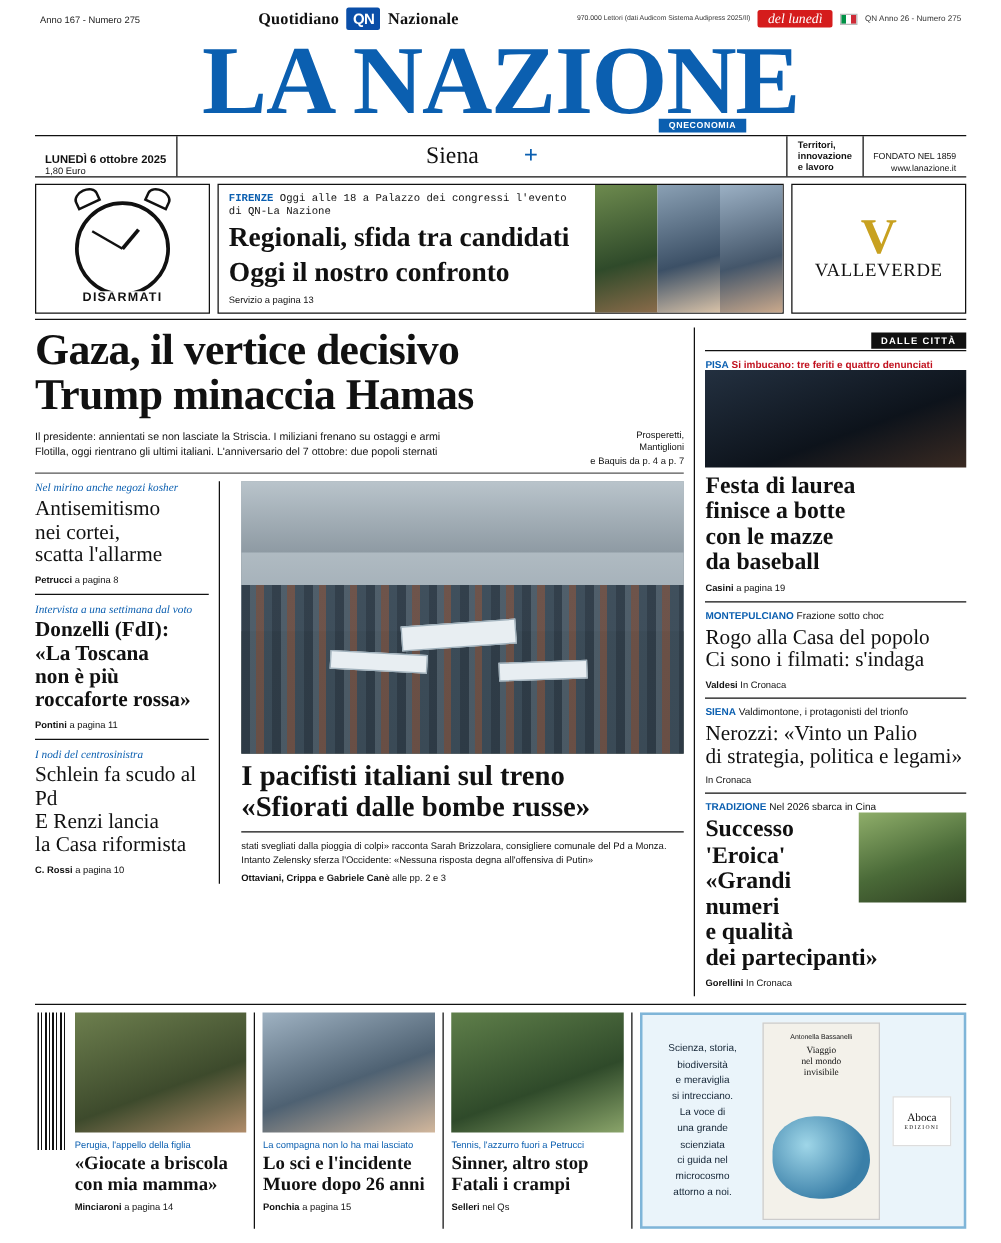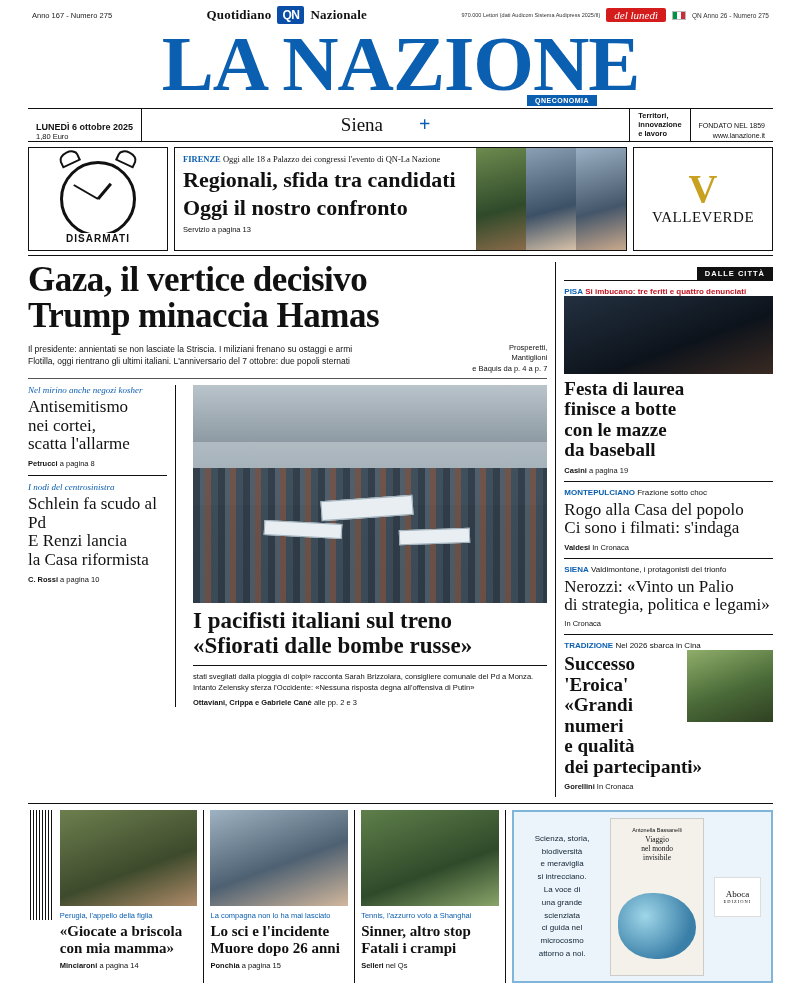"FIRENZE Oggi alle 18 a" .promo-main .kicker { font-family: Liberation Serif, serif -> Liberation Mono, monospace }
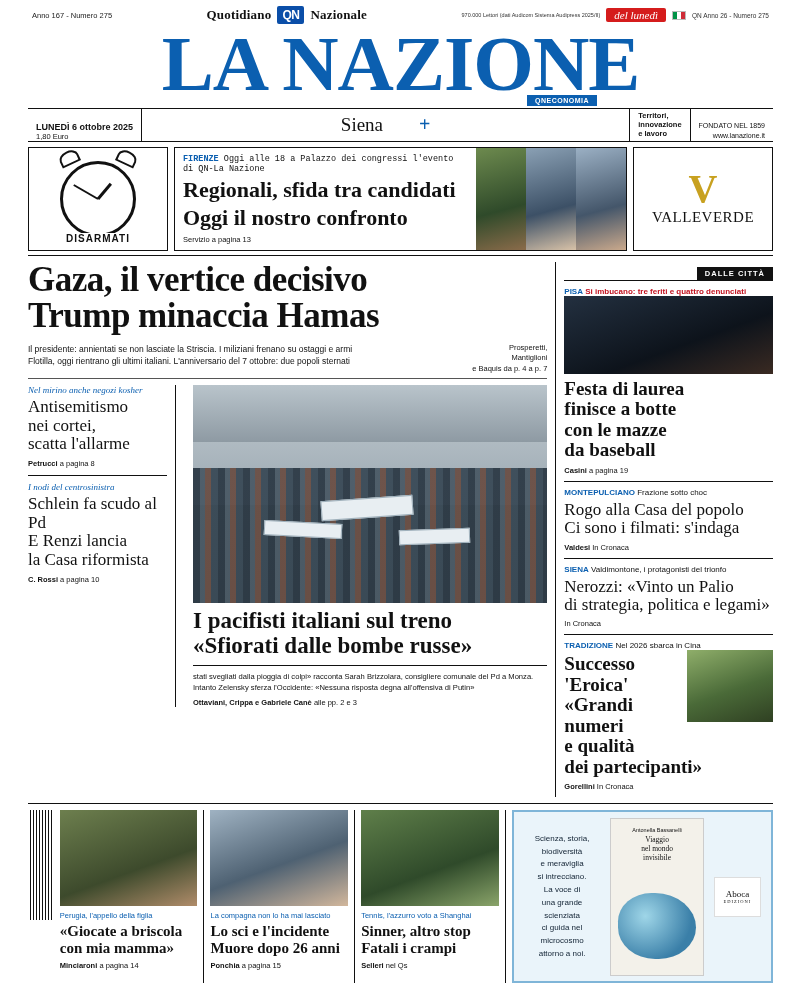"Intervista a una settimana dal" div.story { html: none -> <div> <div>Intervista a una settimana dal voto</div> <h3>Donzelli (FdI): «La Toscana non è più roccaforte rossa»</h3> <div> <b>Pontini</b> <span>a pagina 11</span> </div> </div> }
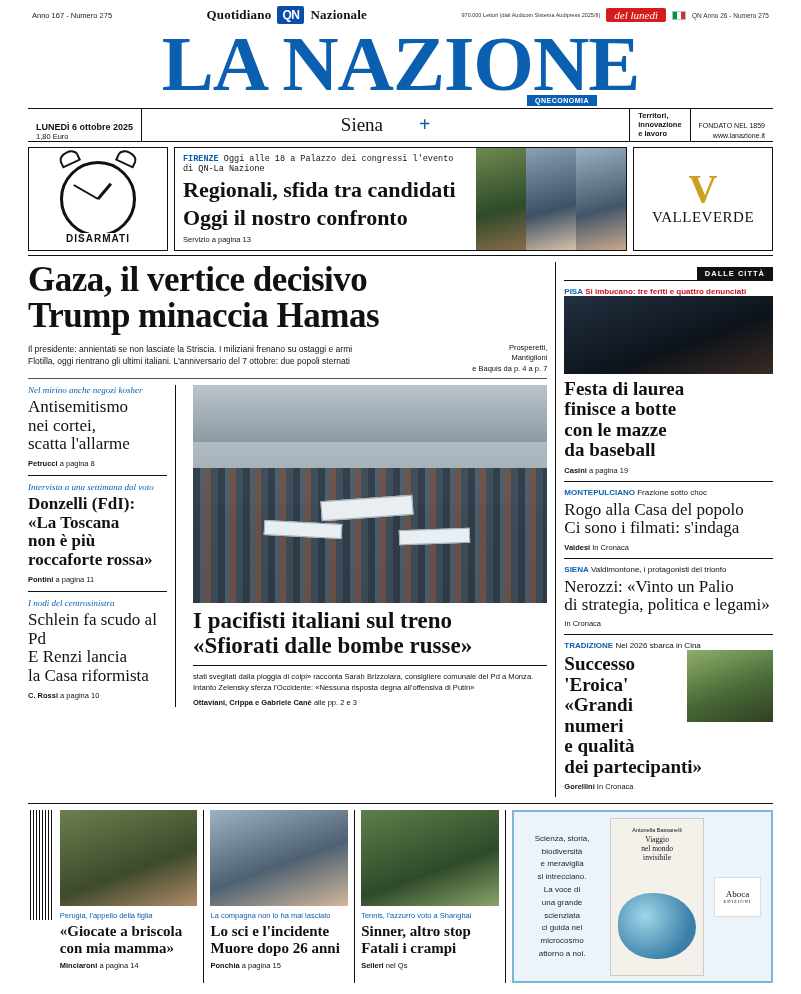"Tennis, l'azzurro voto a Shanghai" div.kick { text: voto a Shanghai -> fuori a Petrucci }
